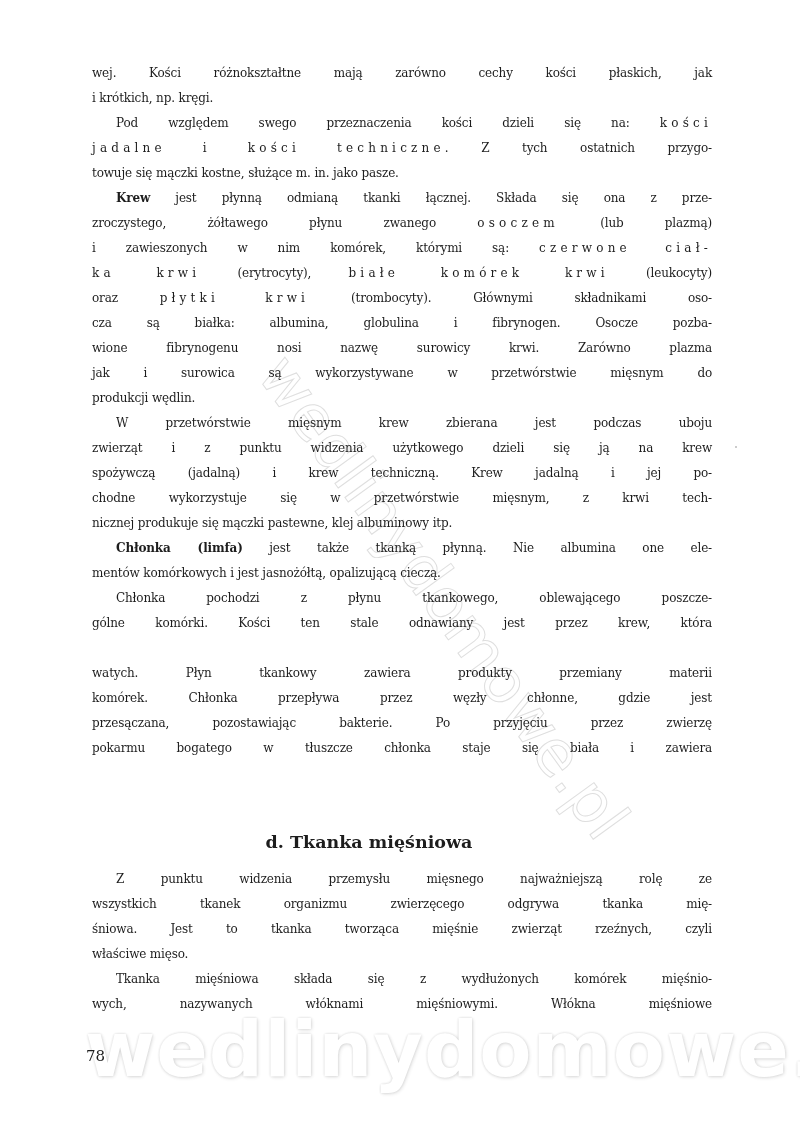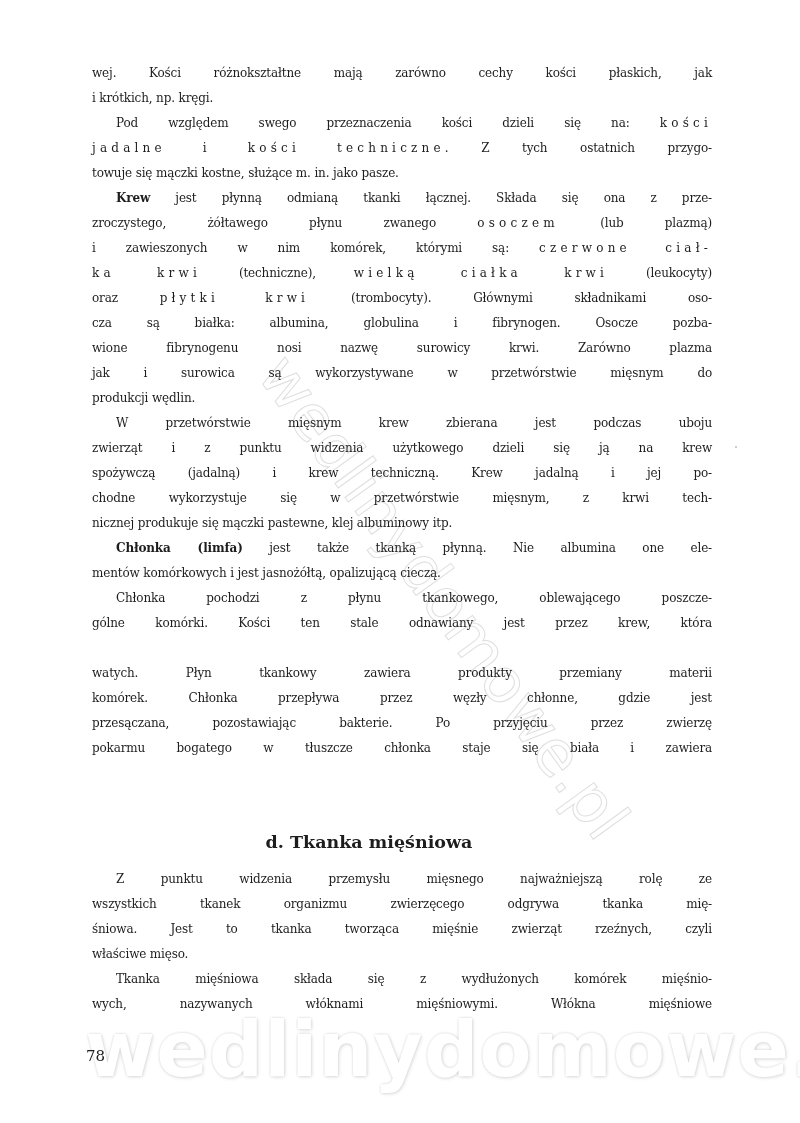"(techniczne)," span { text: techniczne -> erytrocyty }
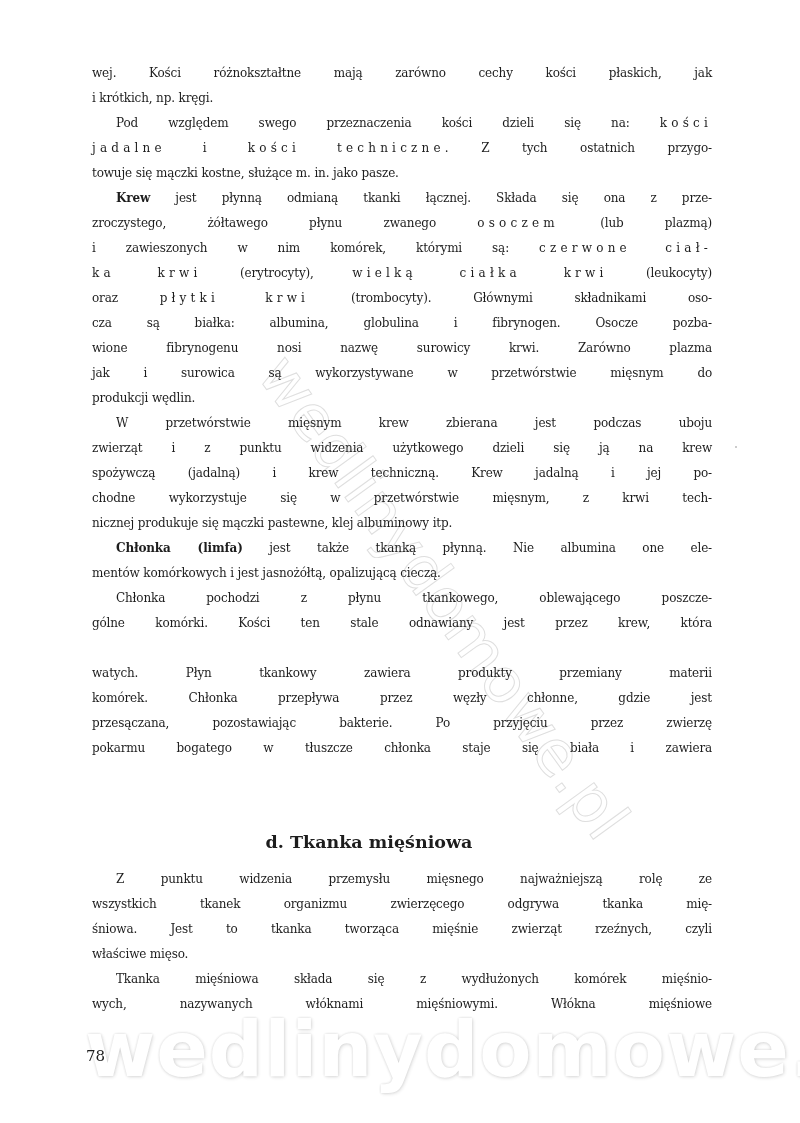"wielką ciałka krwi" span.sp { text: wielką ciałka -> białe komórek }
